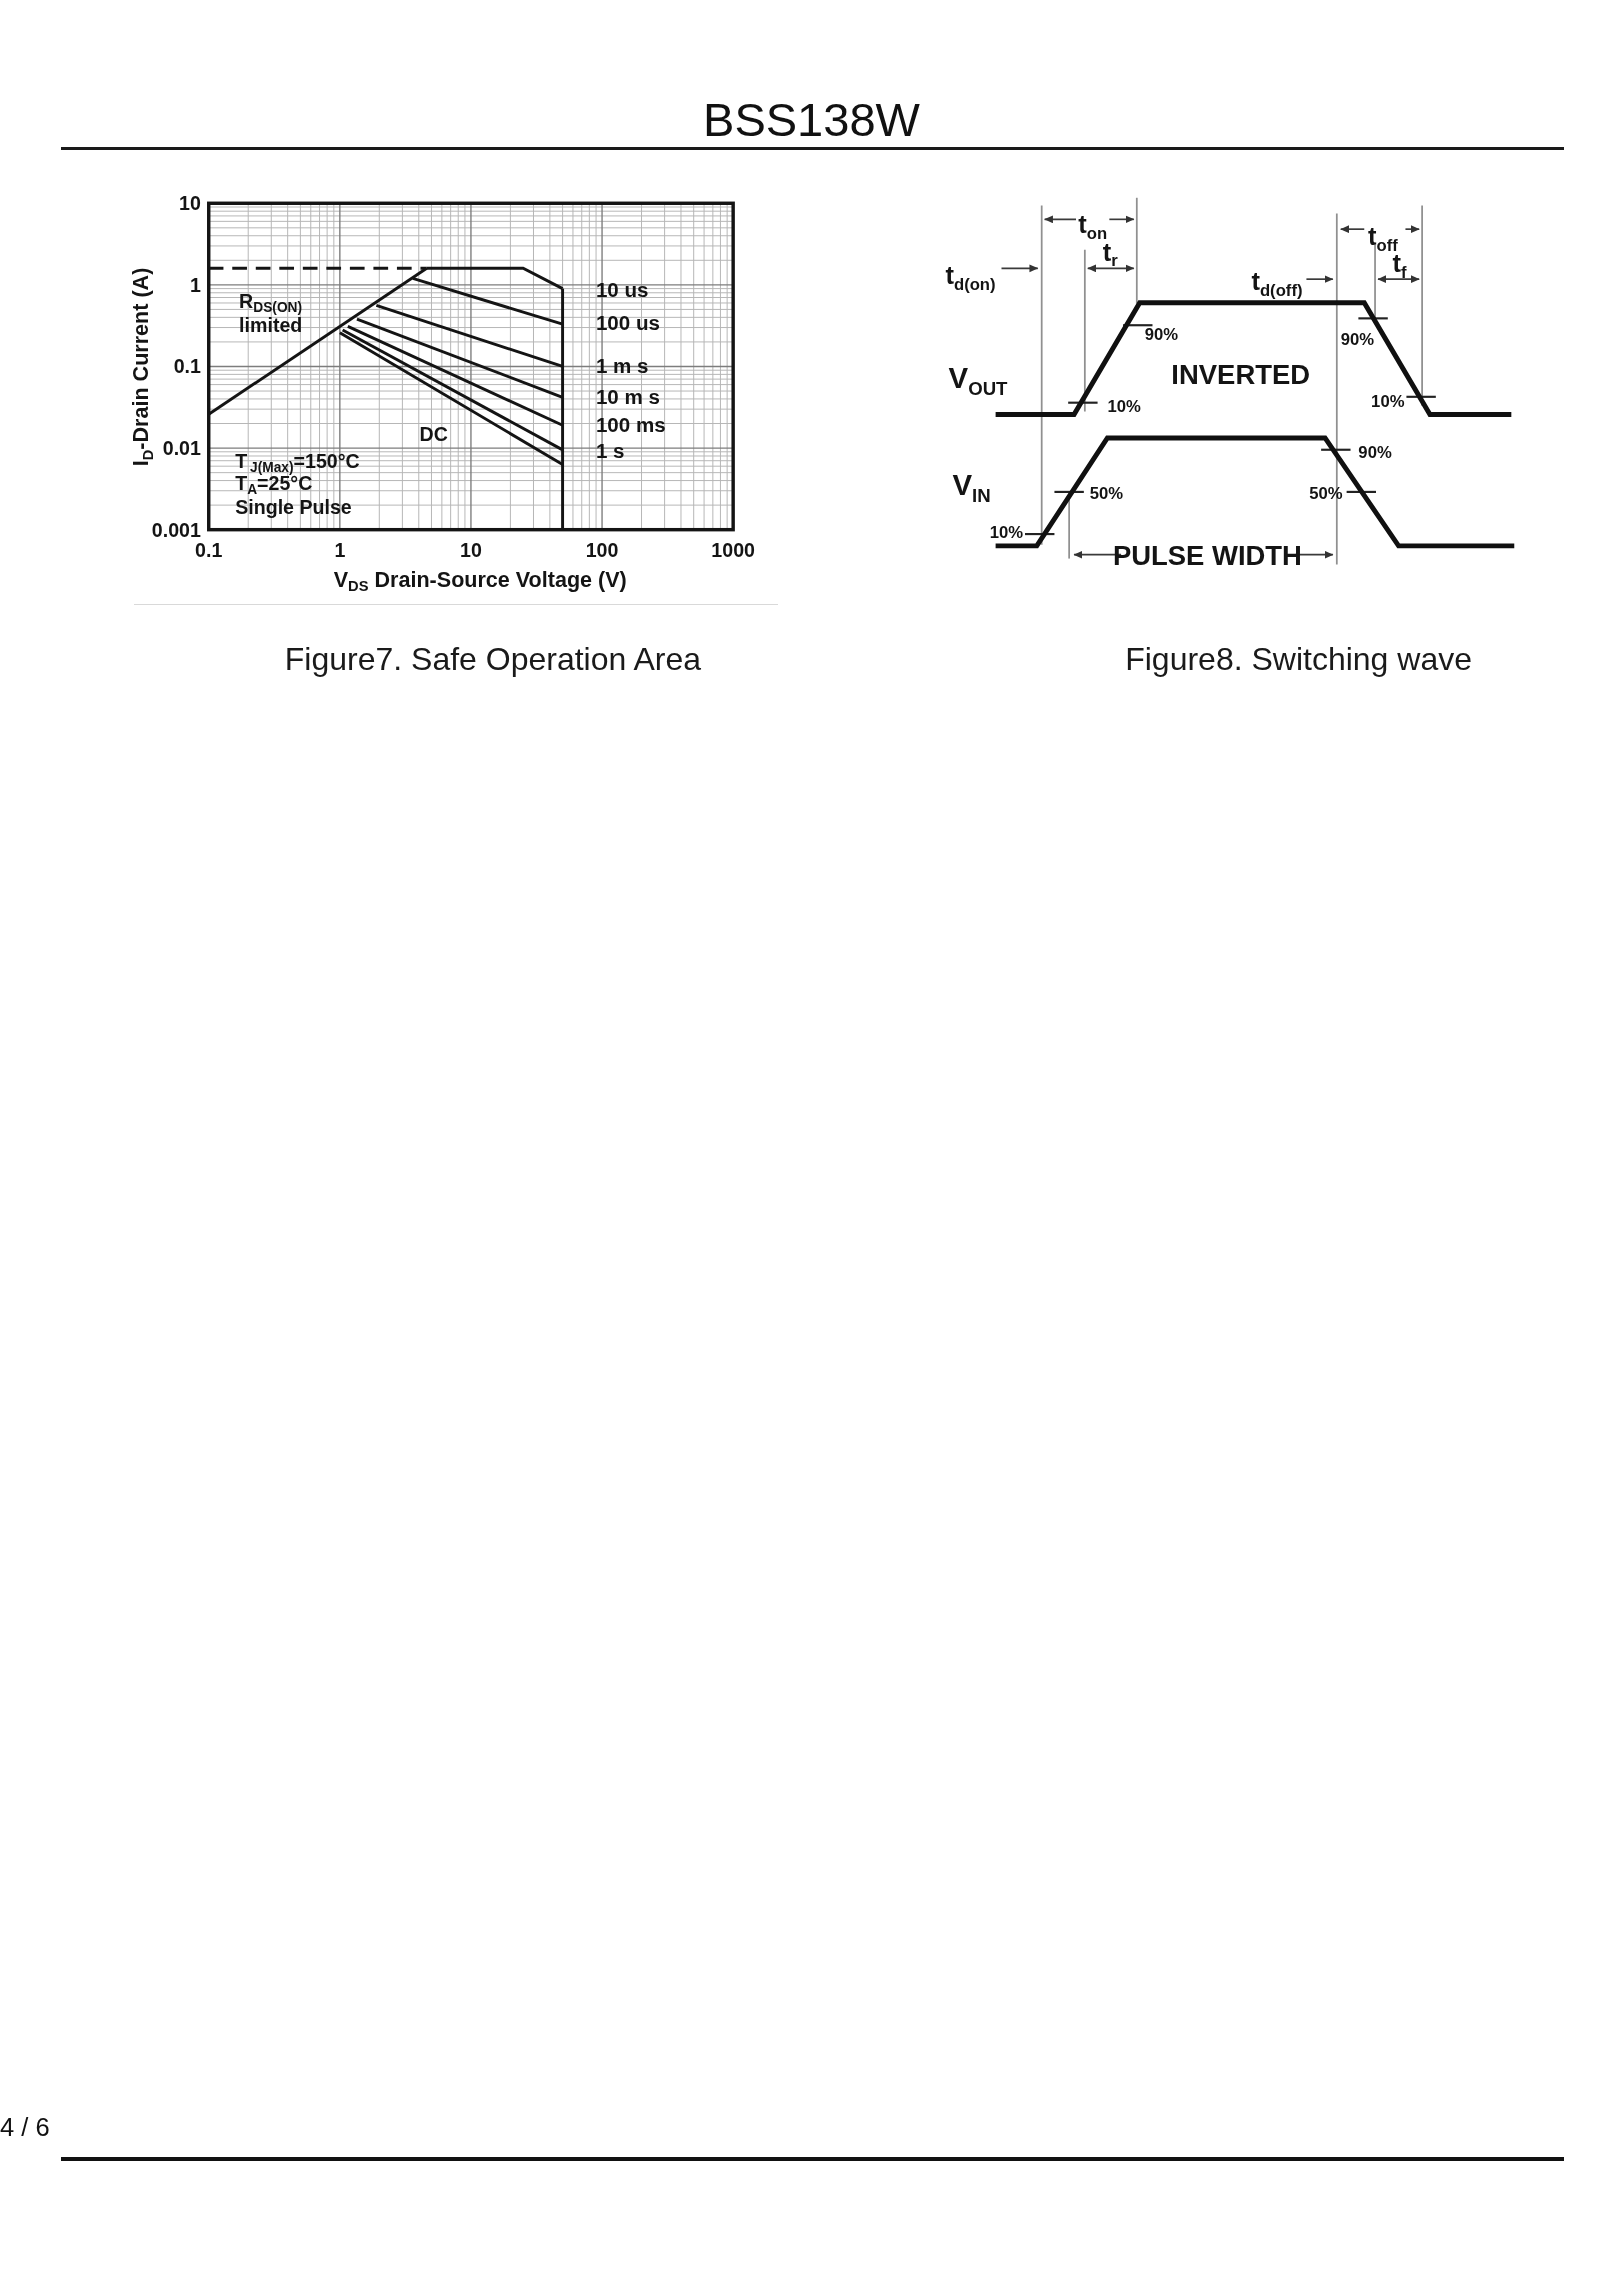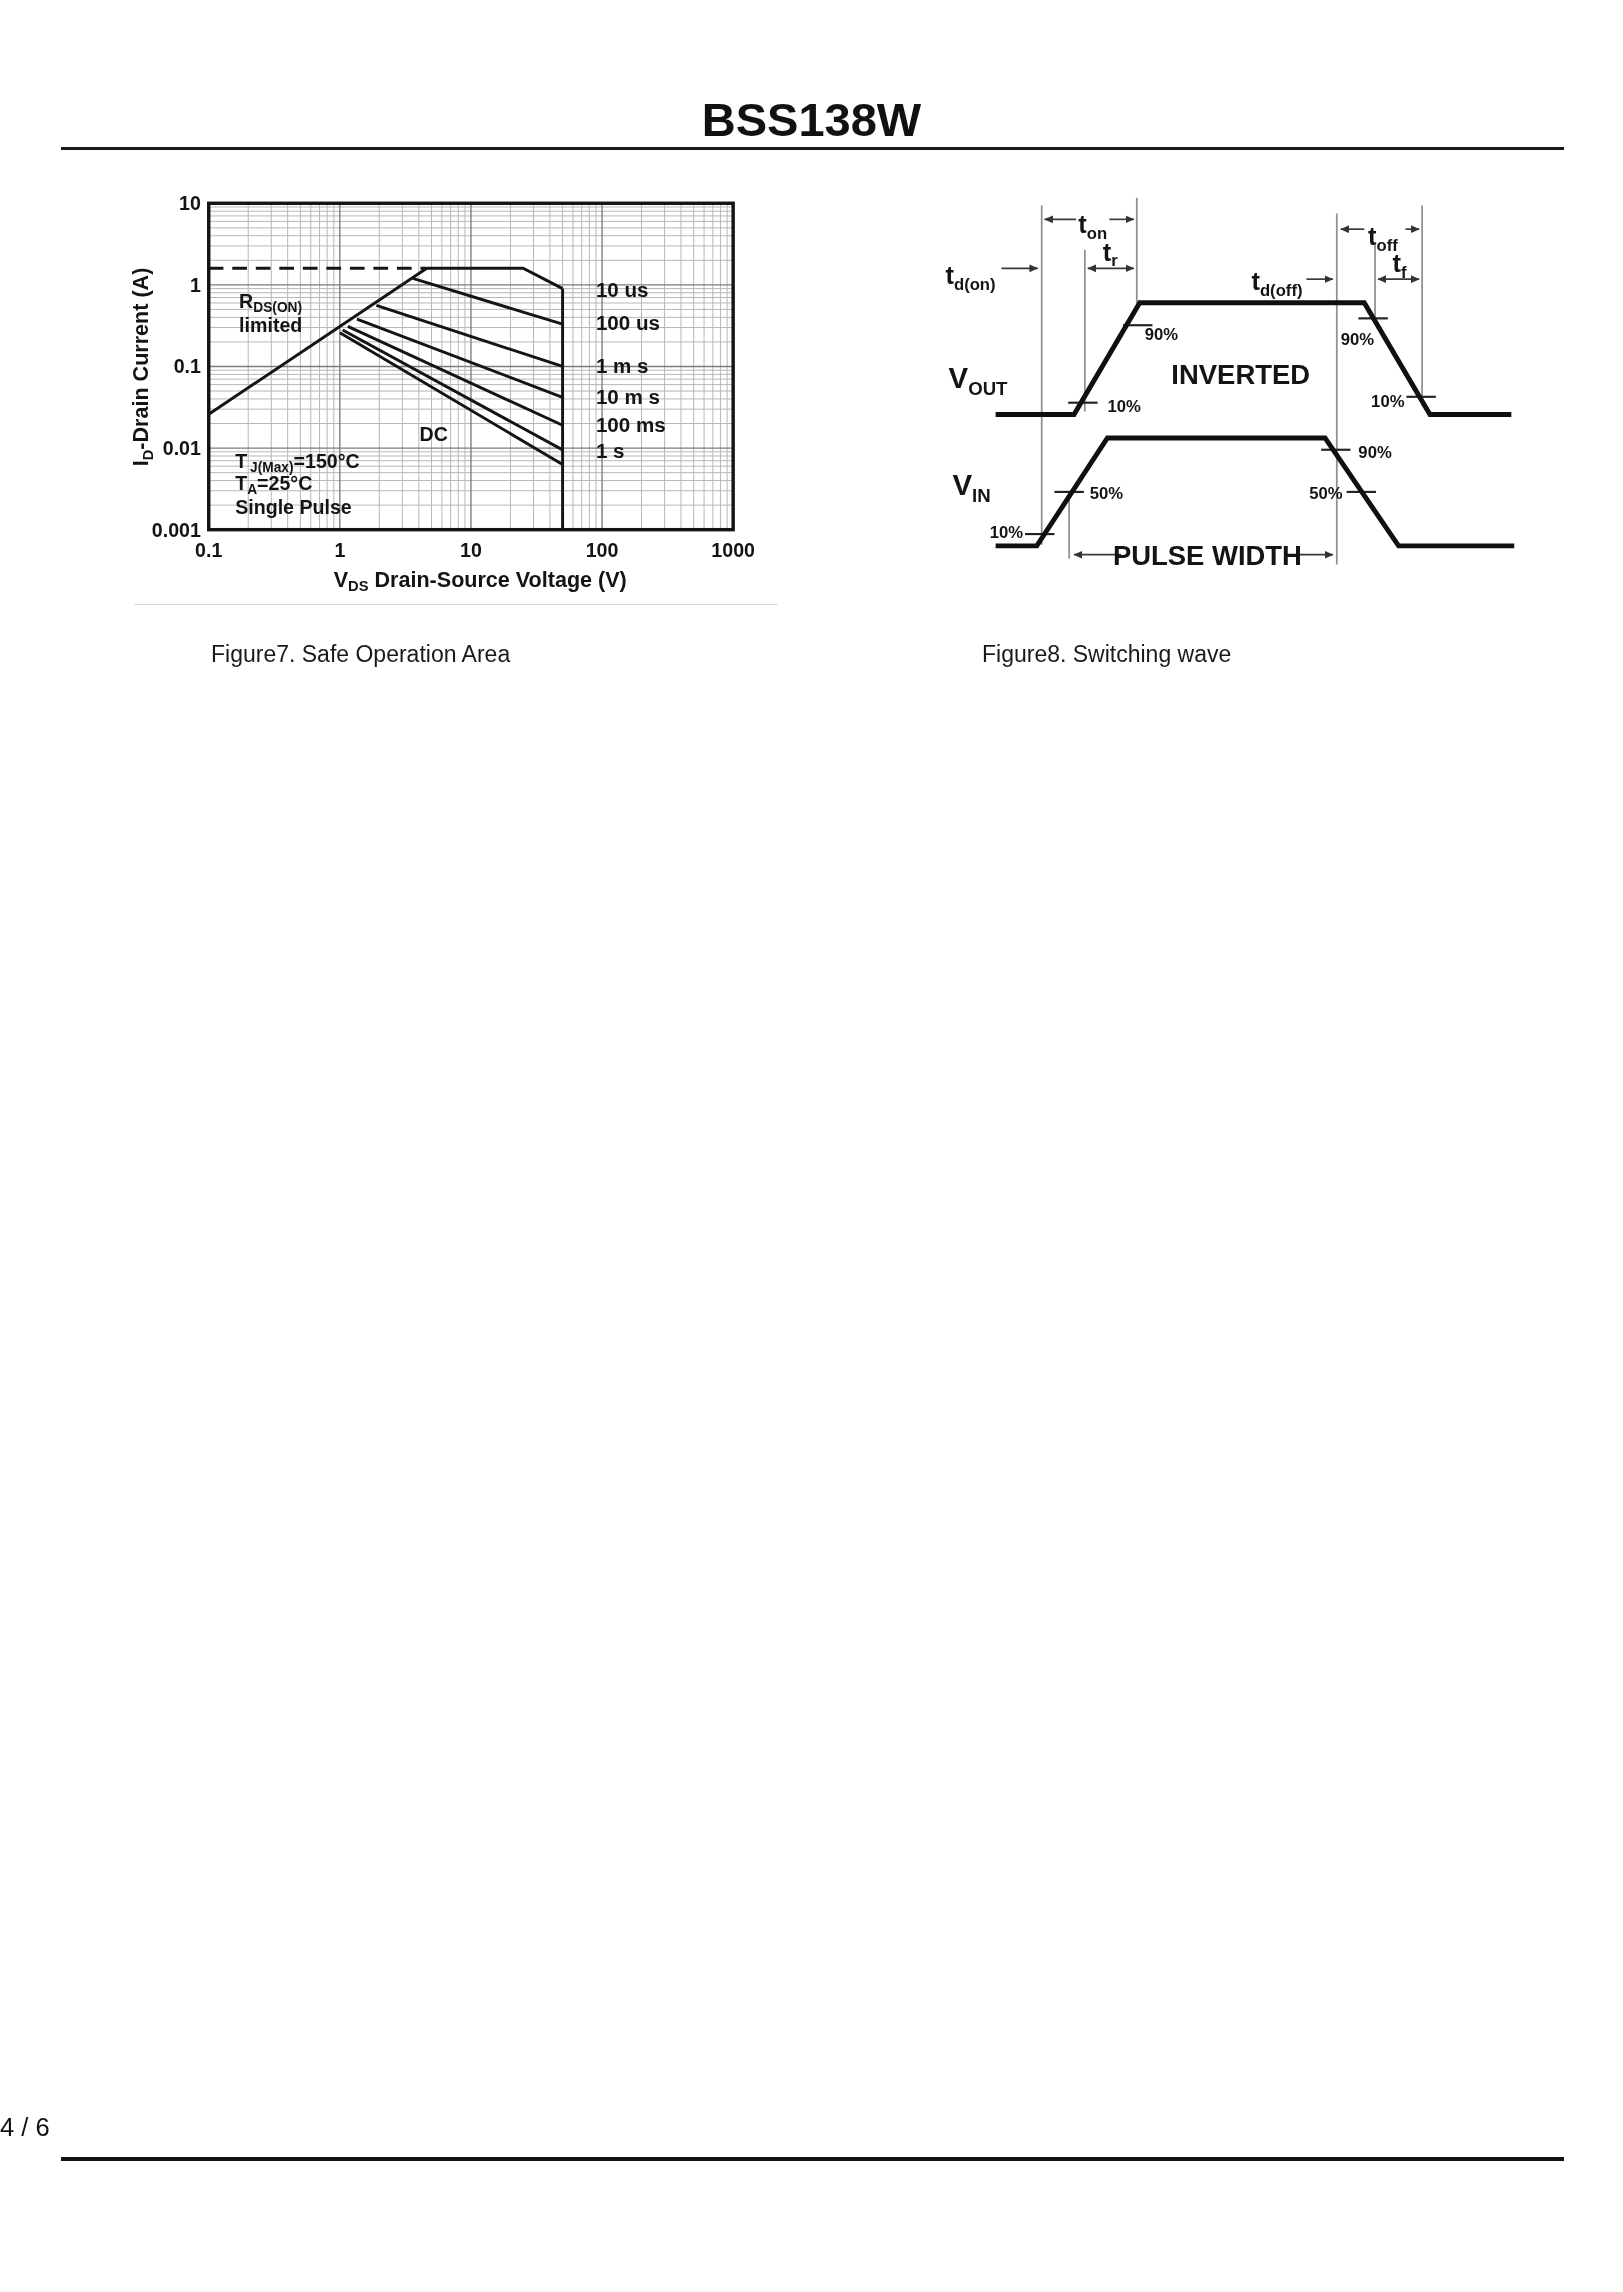"BSS138W" #page-title { font-weight: bold -> normal }
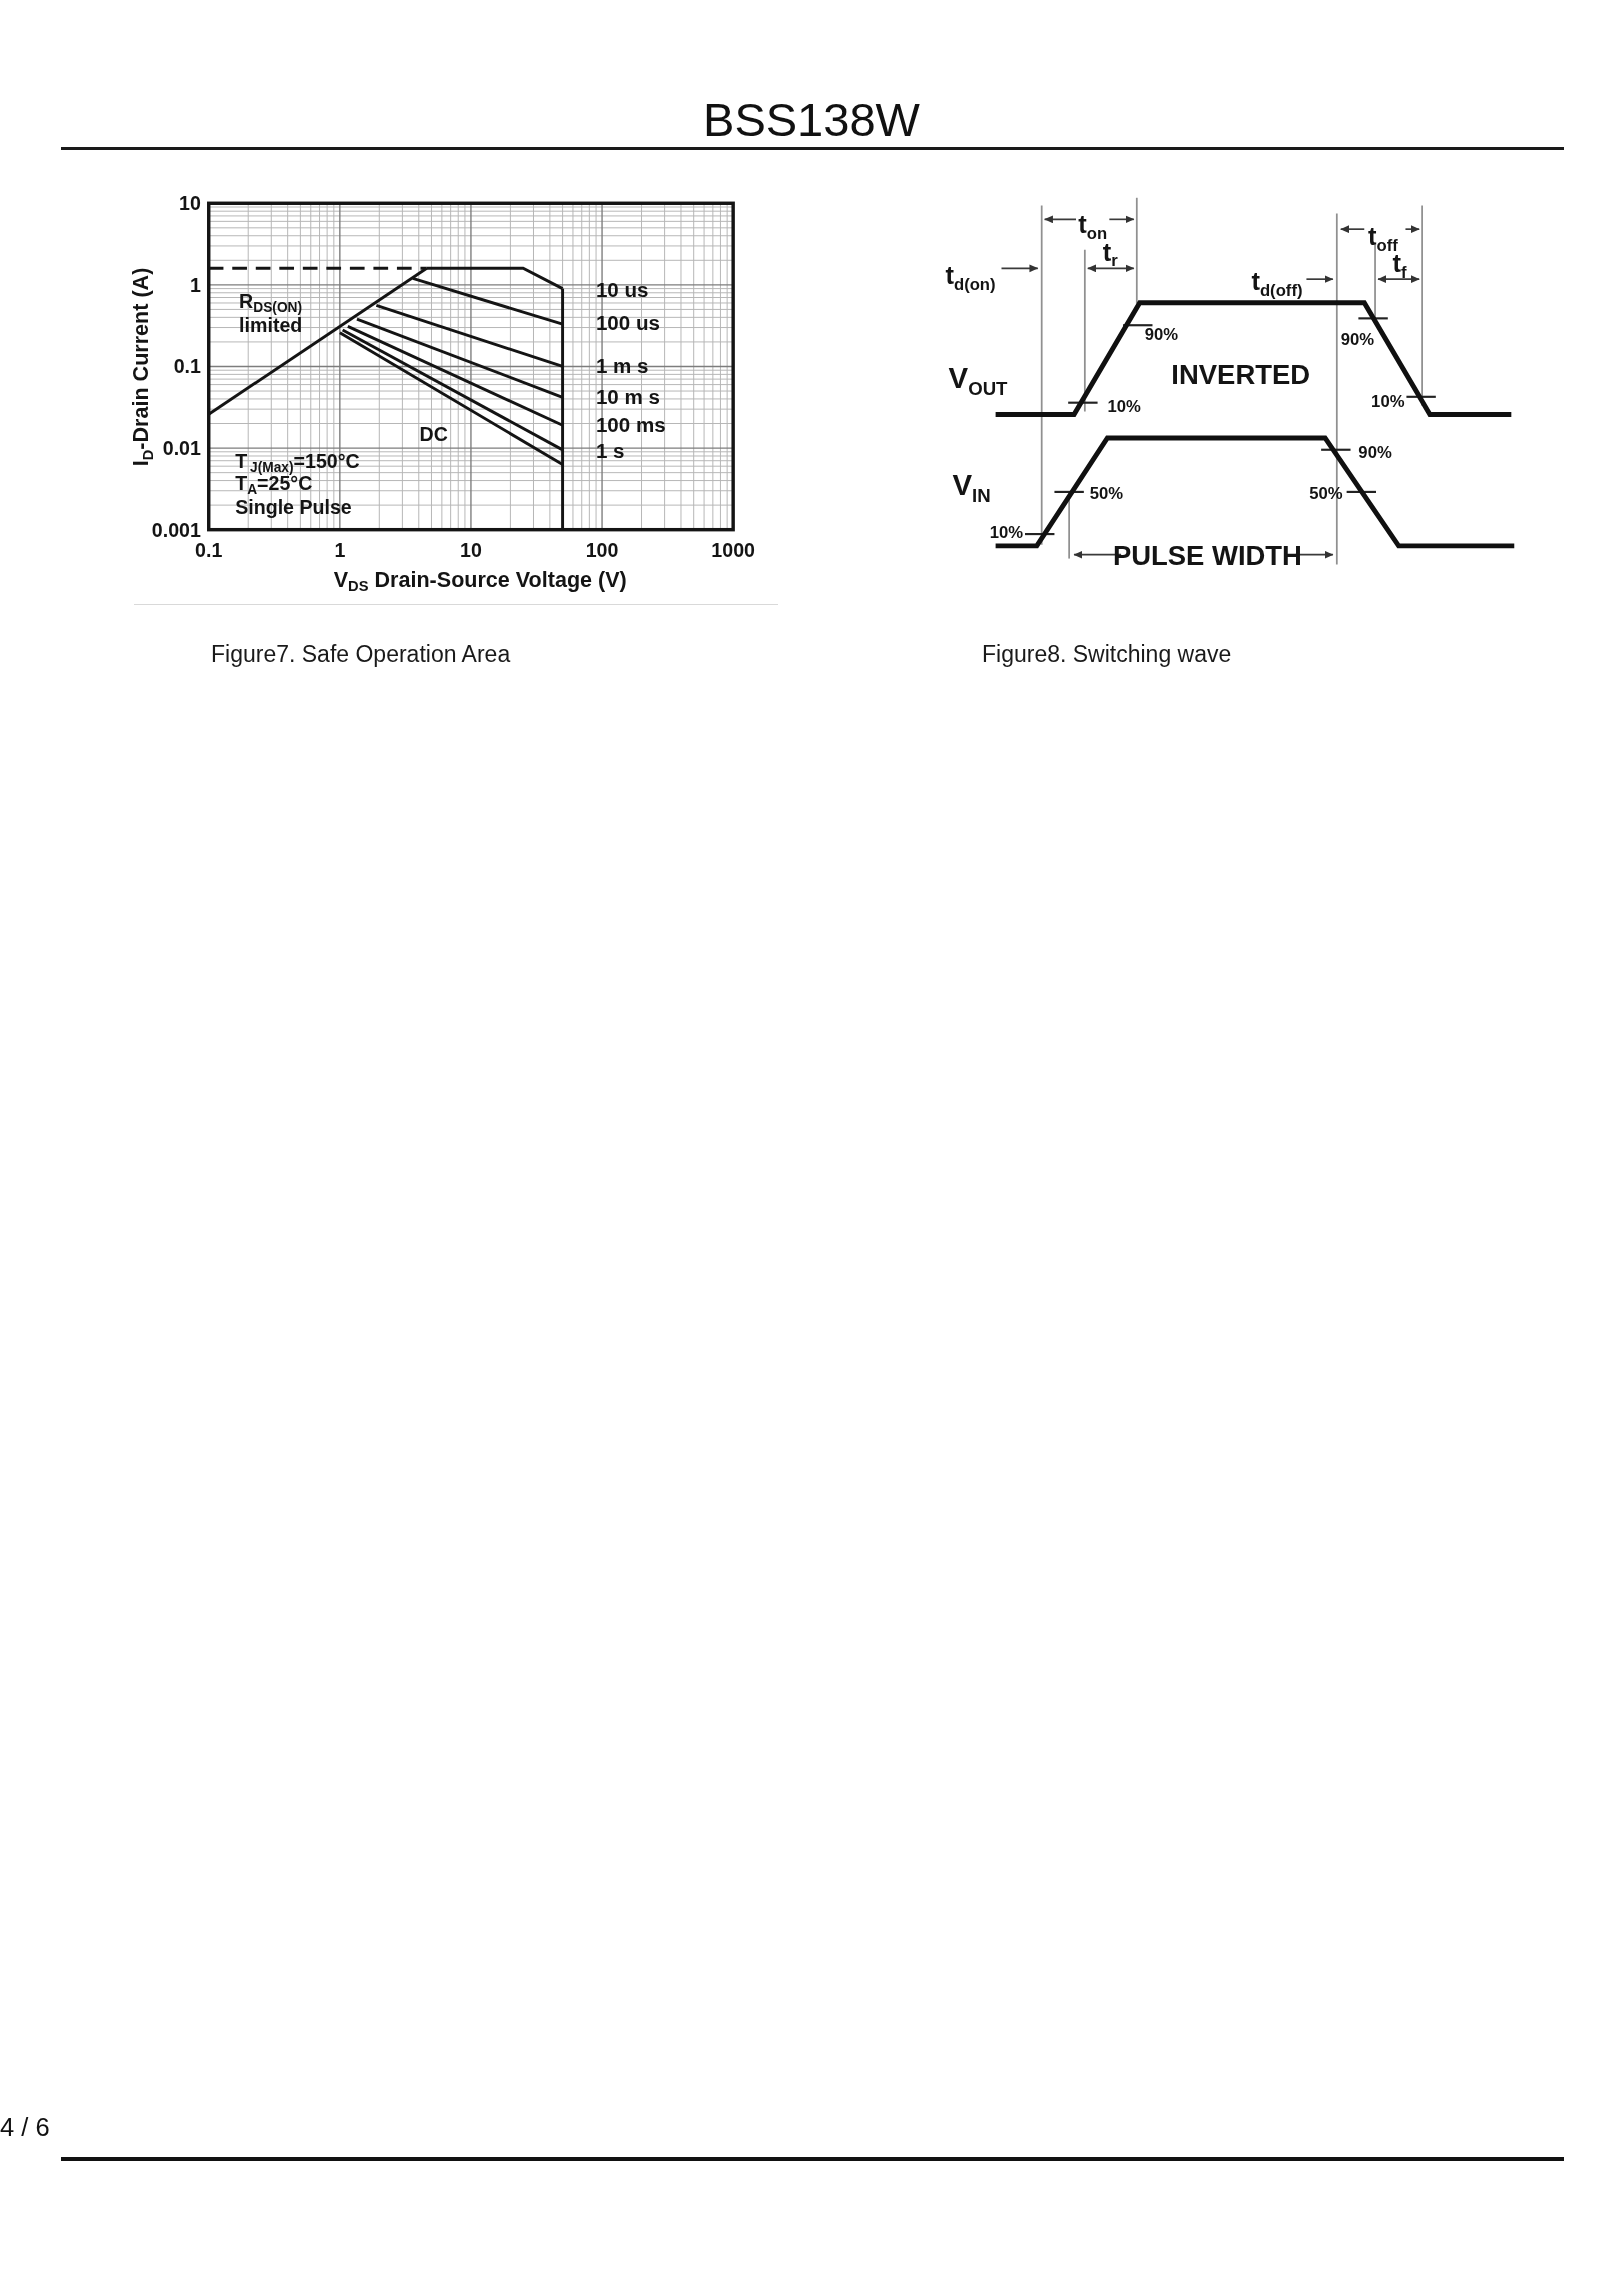"Figure7. Safe Operation Area" .caption { font-size: 23px -> 32px; text-align: left -> right }
